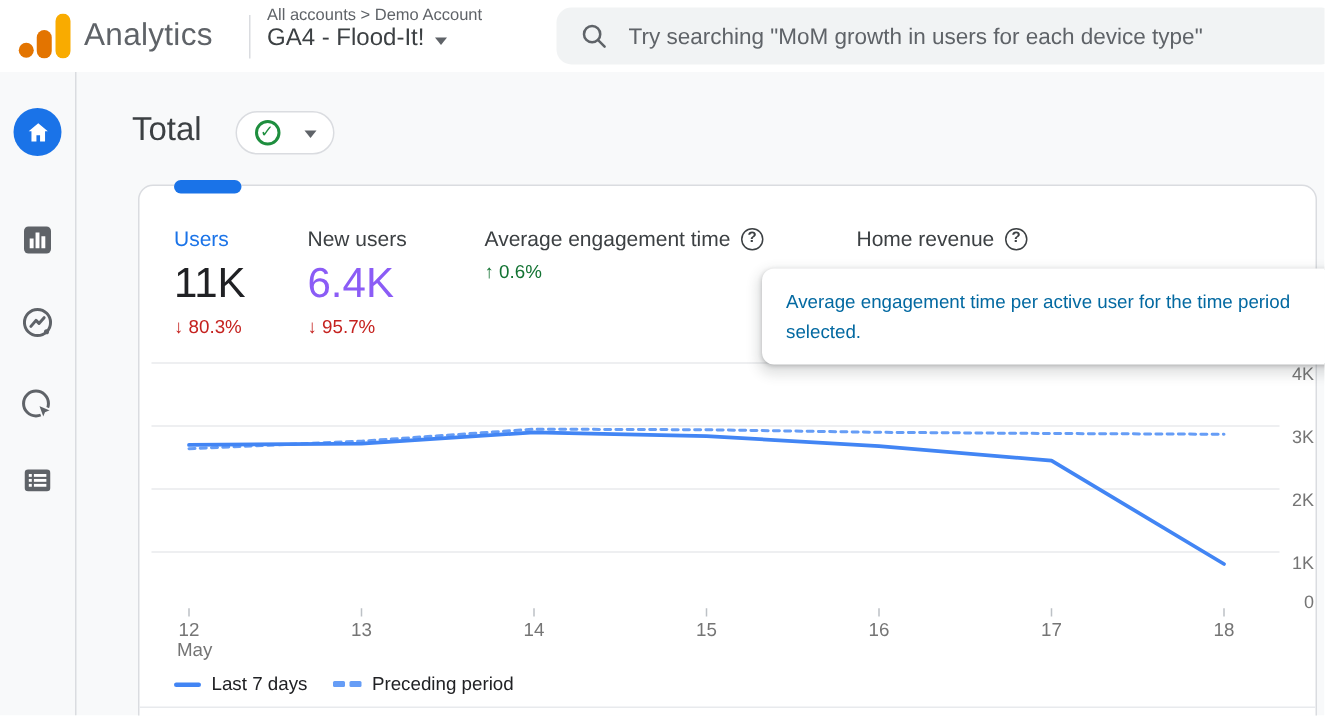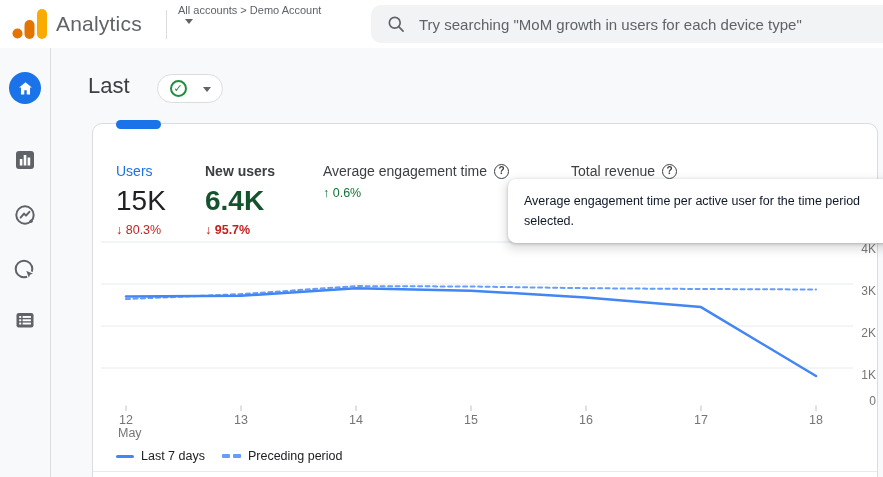"GA4 - Flood-It!" span.property-name { html: none -> <span>GA4 - Flood-It!</span> }
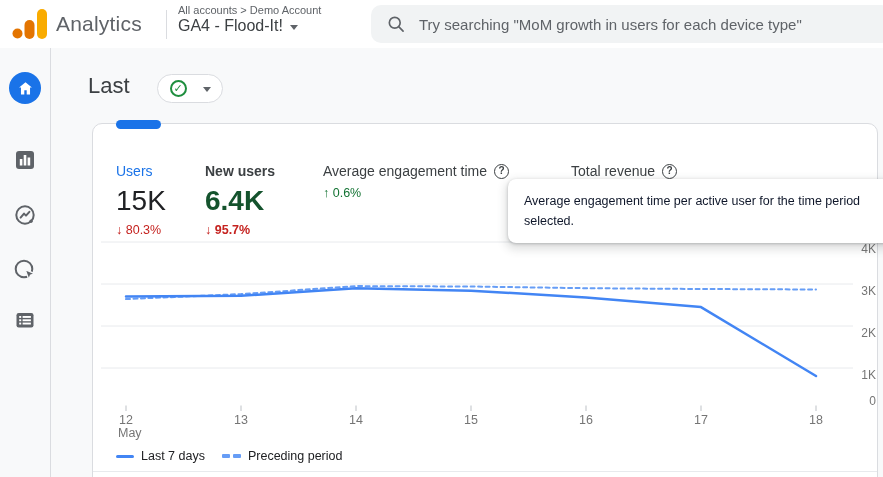"Last" div.page-title { text: Last -> Total }
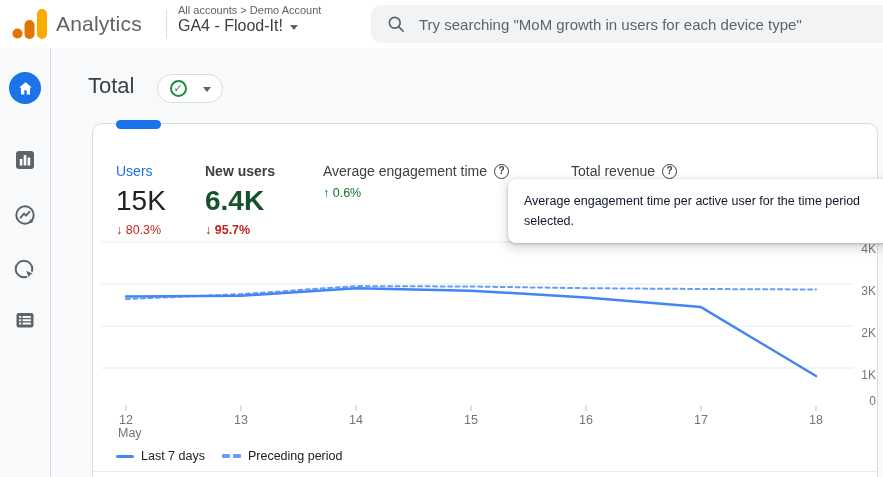"Users" .metric { margin-top: 12px -> none }
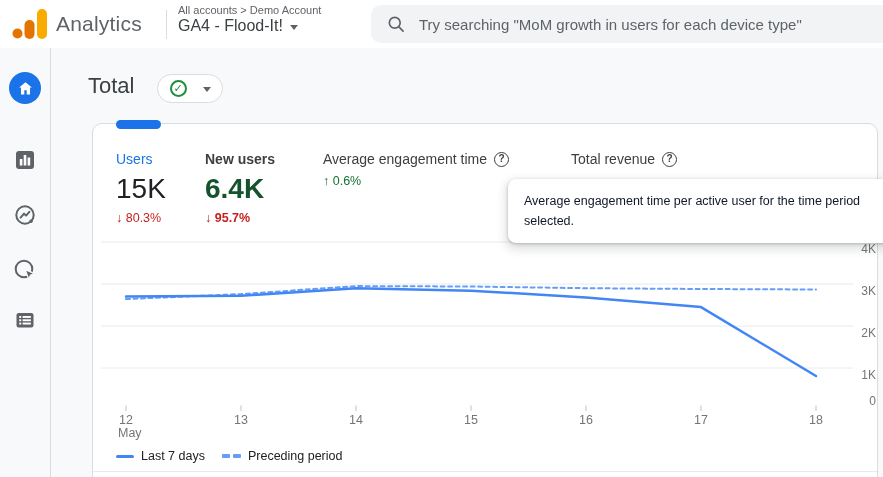"New users" div.metric { font-weight: bold -> none }
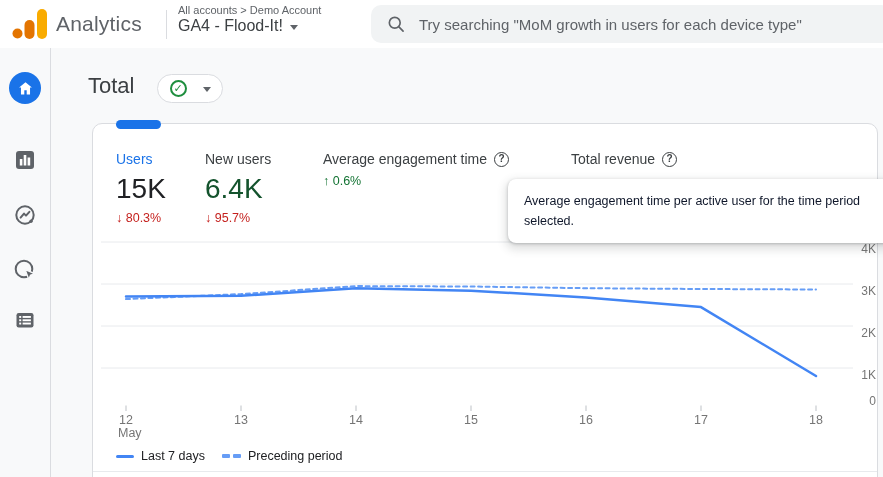"Total revenue" span { text: Total -> Home }
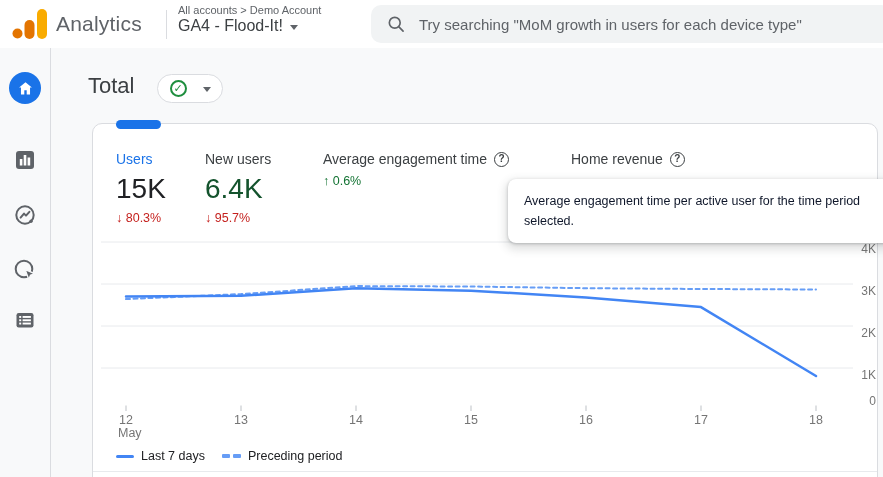"15K" div.metric-value { text: 15K -> 11K }
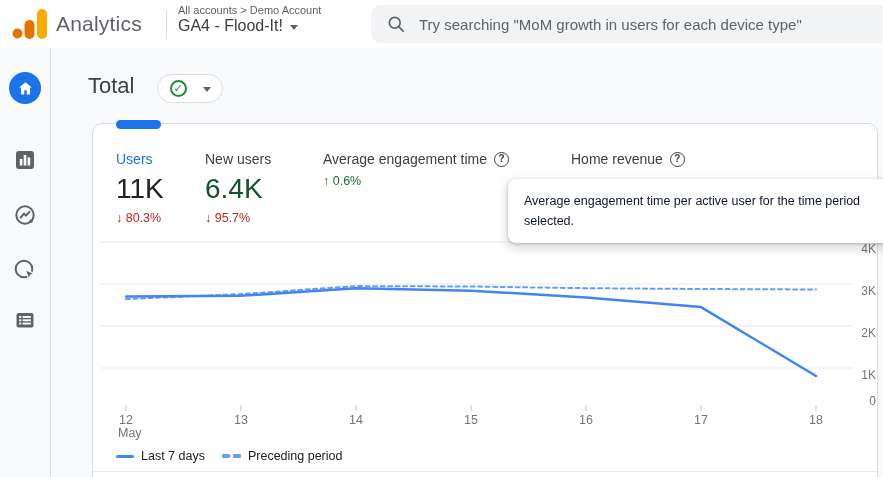"6.4K" .metric-value { color: #14532d -> #8b5cf6 }
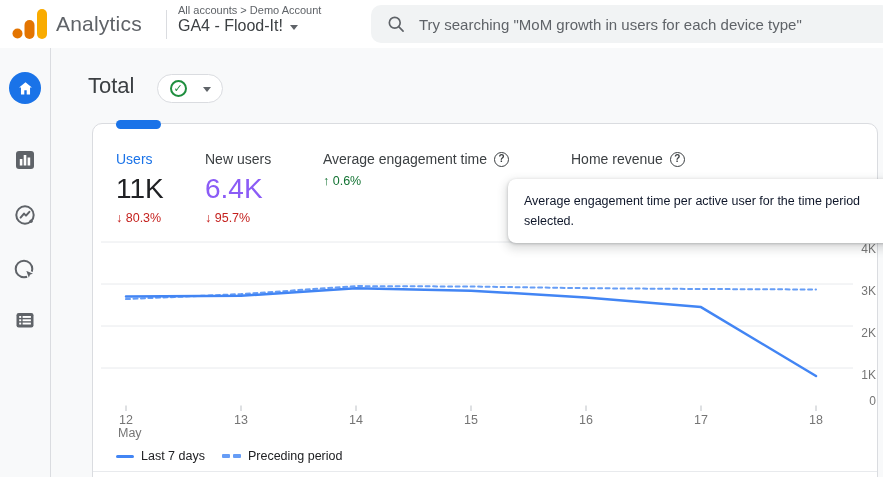"Average engagement time per active" .tooltip-text { color: #0f172a -> #0369a1 }
